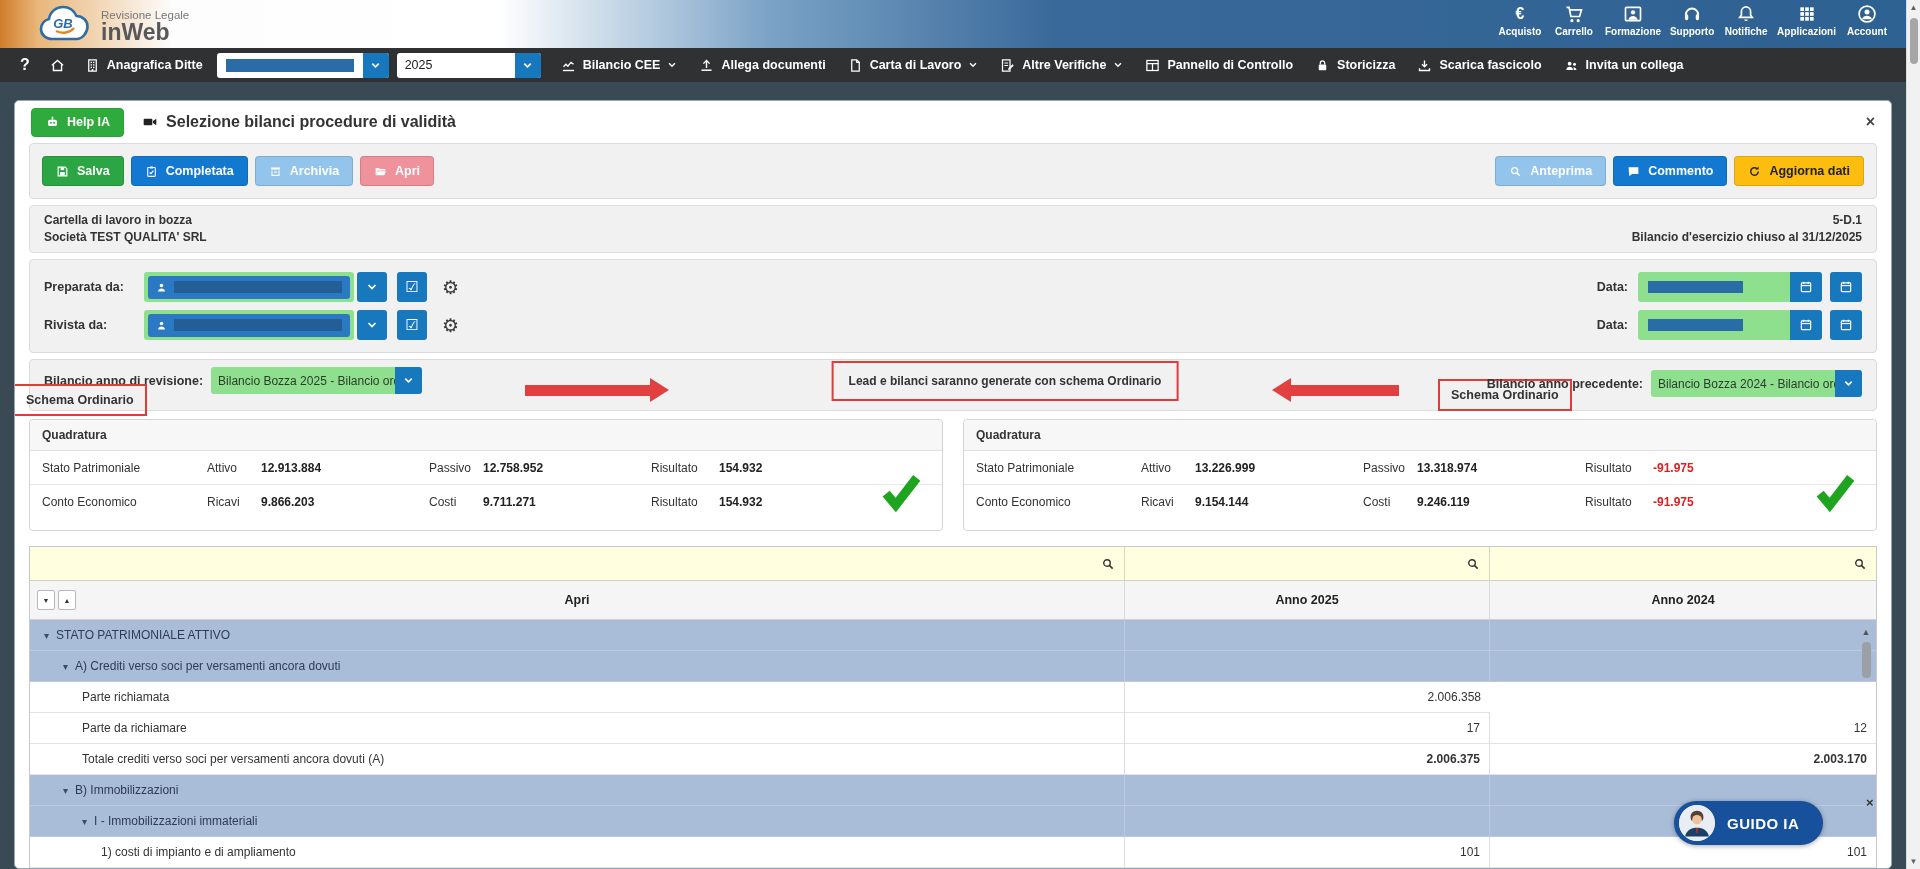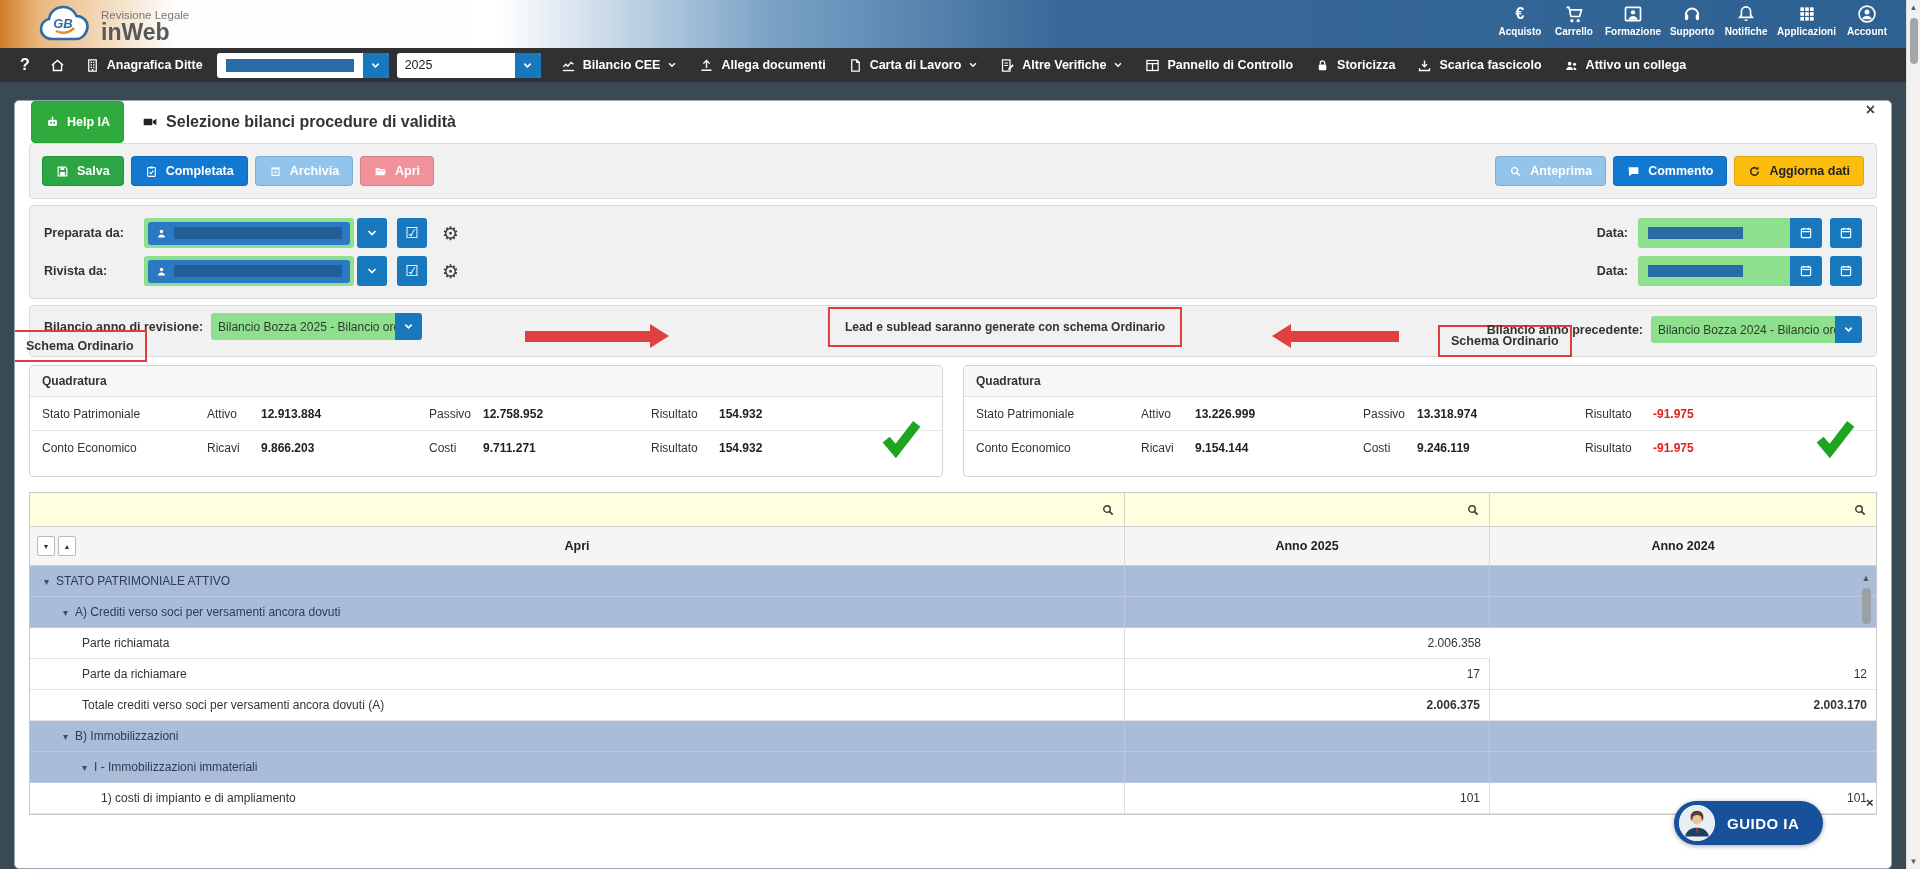"Attivo un collega" span { text: Attivo -> Invita }
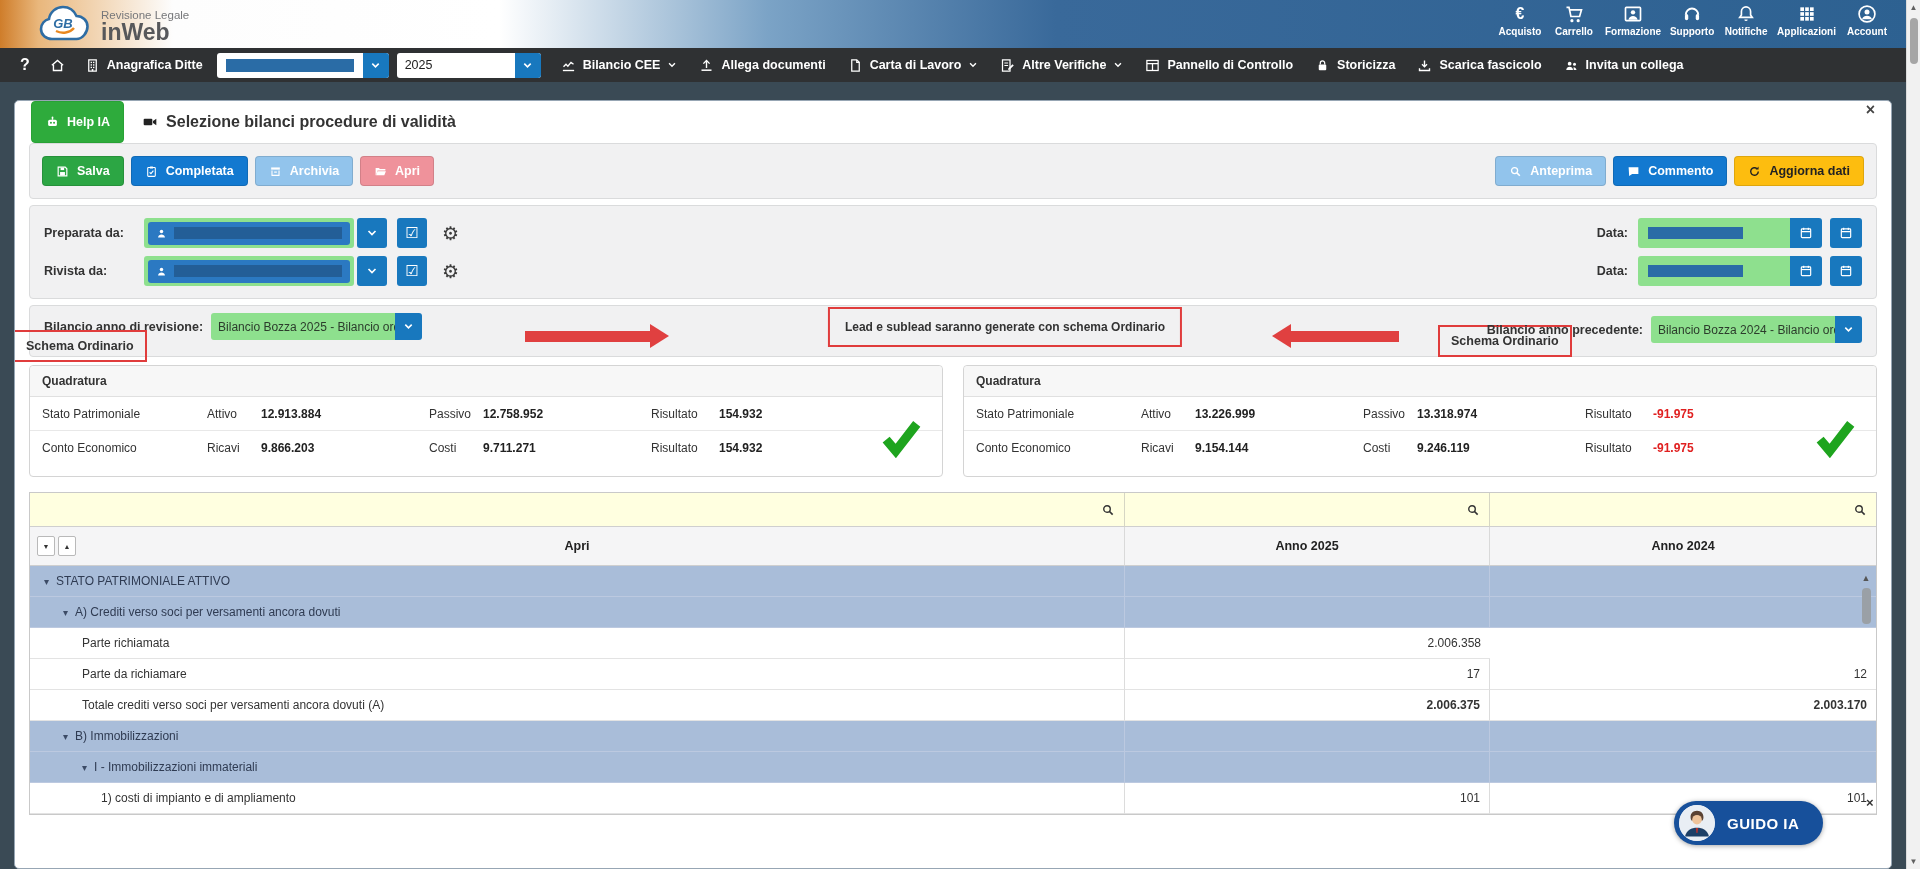"Help IA" .modal-head { align-items: none -> center }
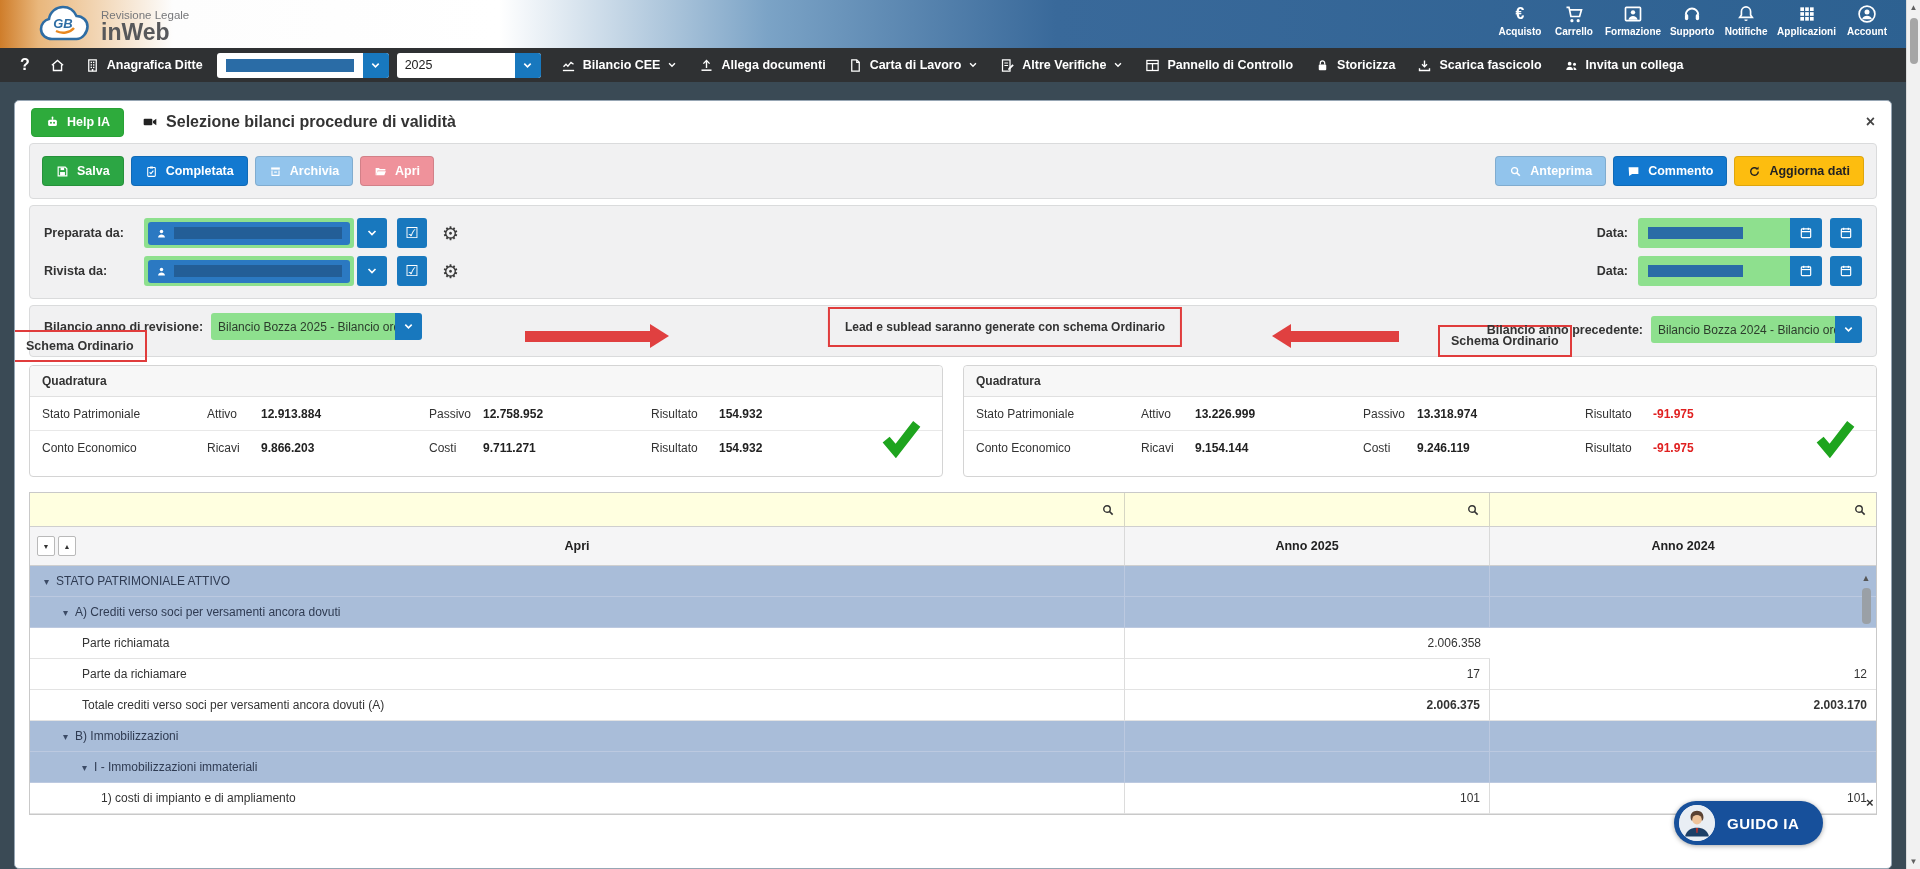"Cartella di lavoro in bozza" div.section { html: none -> <div> <span> <div>Cartella di lavoro in bozza</div> <div>Società TEST QUALITA' SRL</div> </span> <span> <div>5-D.1</div> <div>Bilancio d'esercizio chiuso al 31/12/2025</div> </span> </div> }
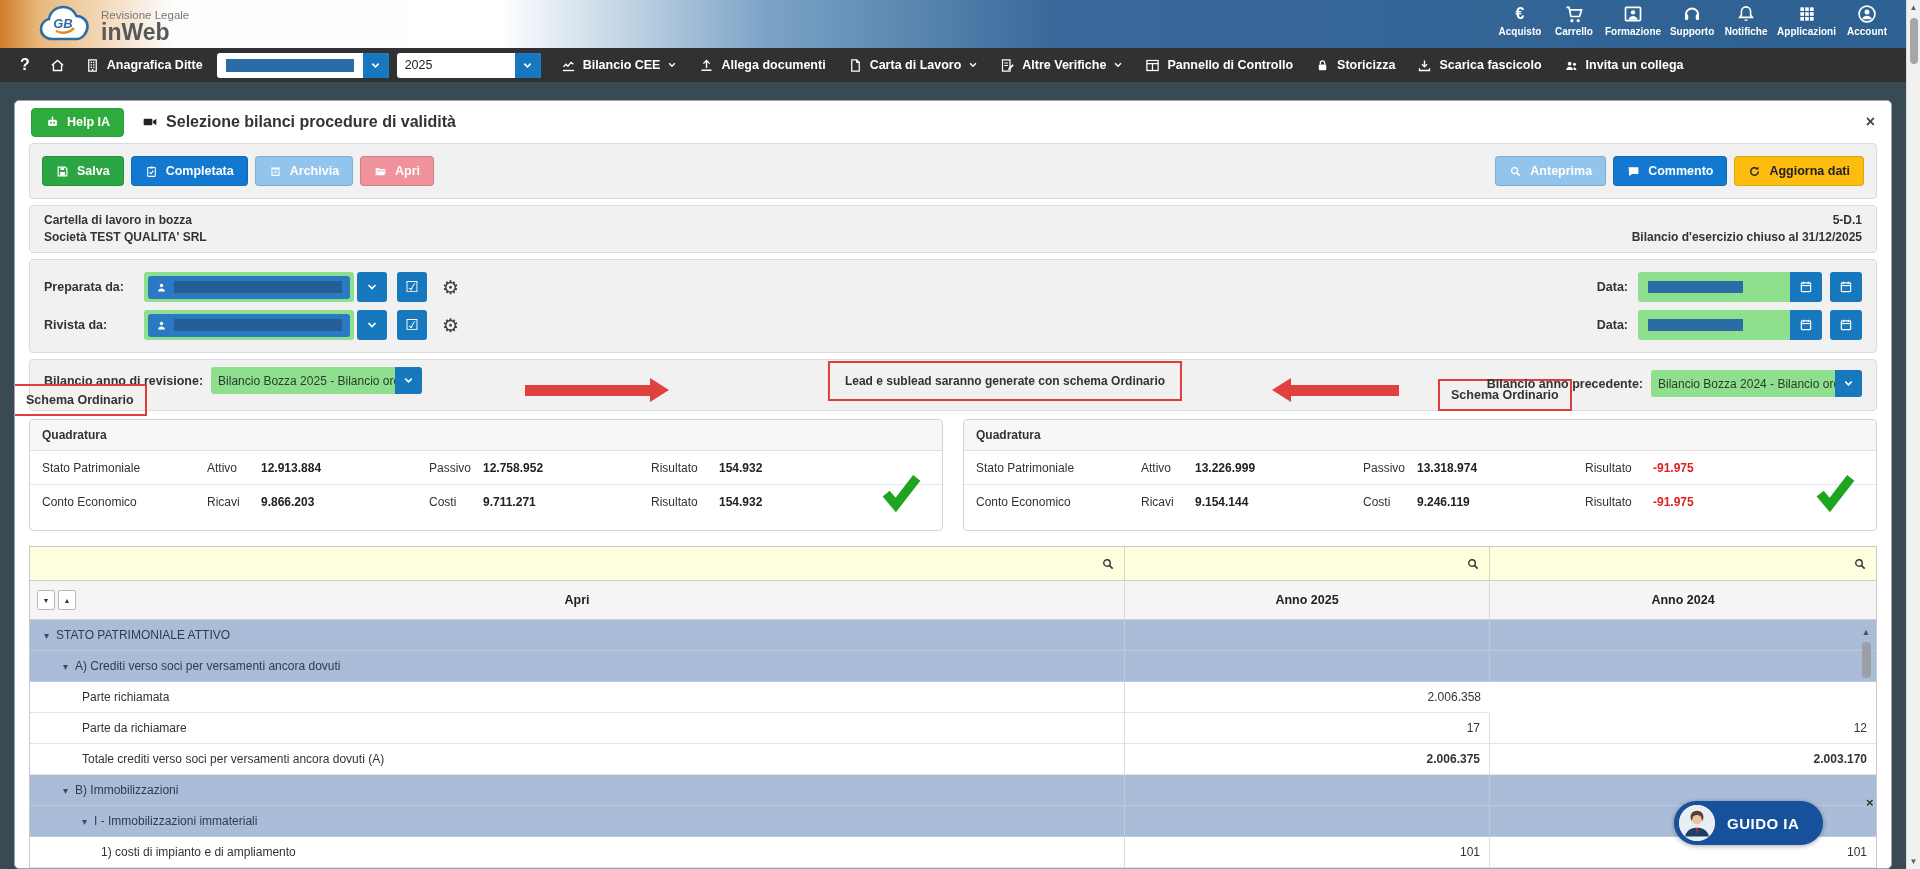"Lead e sublead saranno generate" span.note-box { text: sublead -> bilanci }
